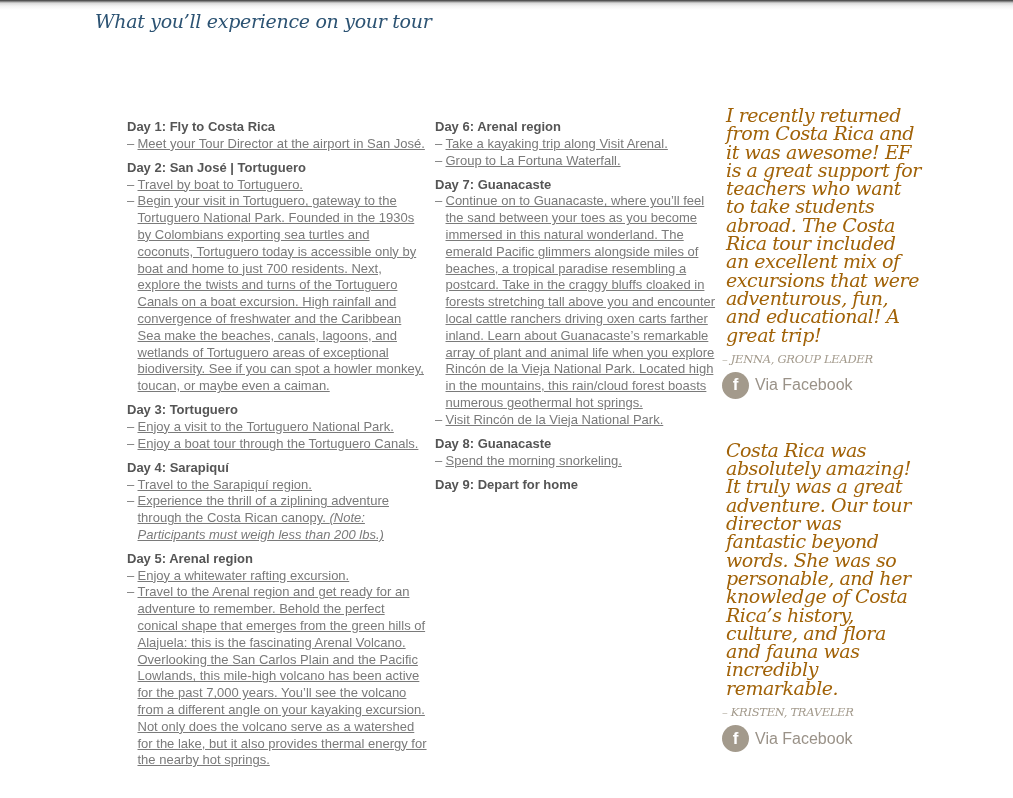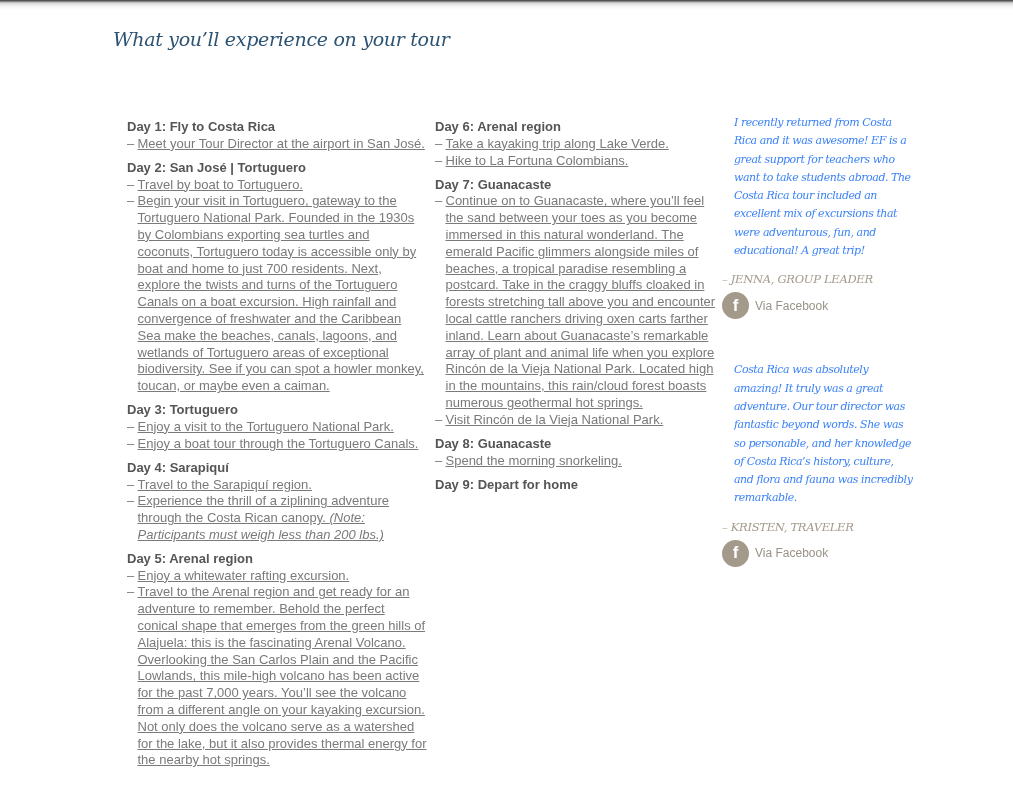"What you’ll experience on your" .page-title { margin: 18px -> 0 }
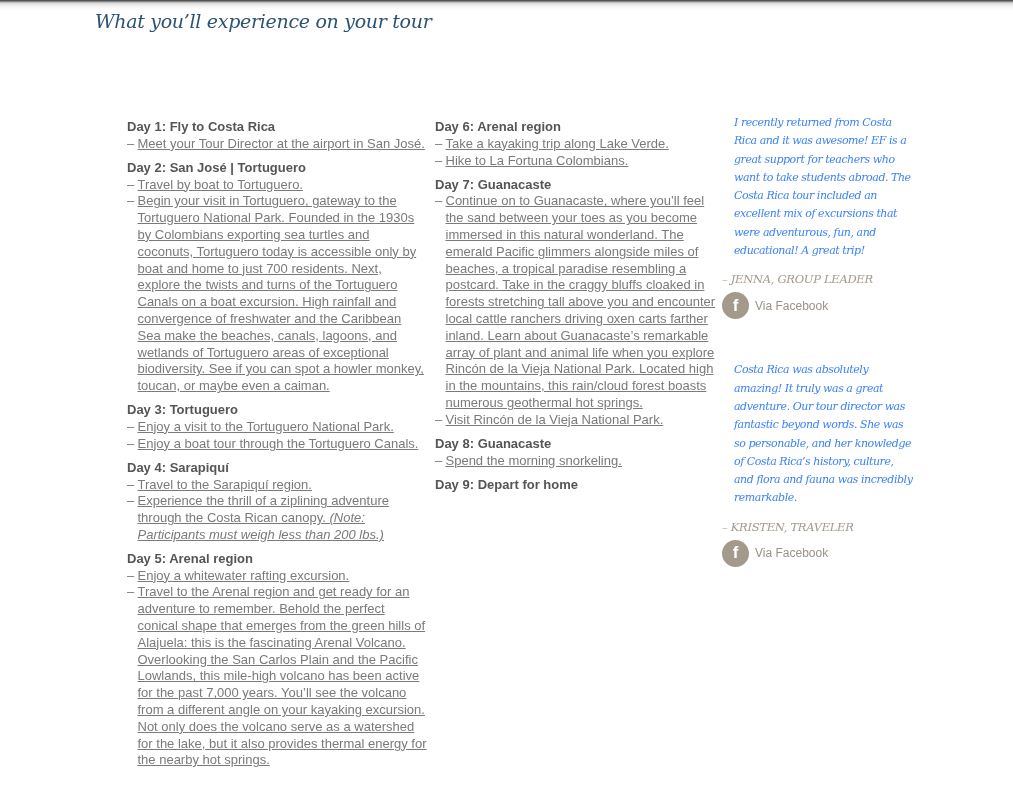"I recently returned from Costa" .quote { color: #3b82f6 -> #a16207; font-size: 11px -> 19px; margin: 12px -> 4px }
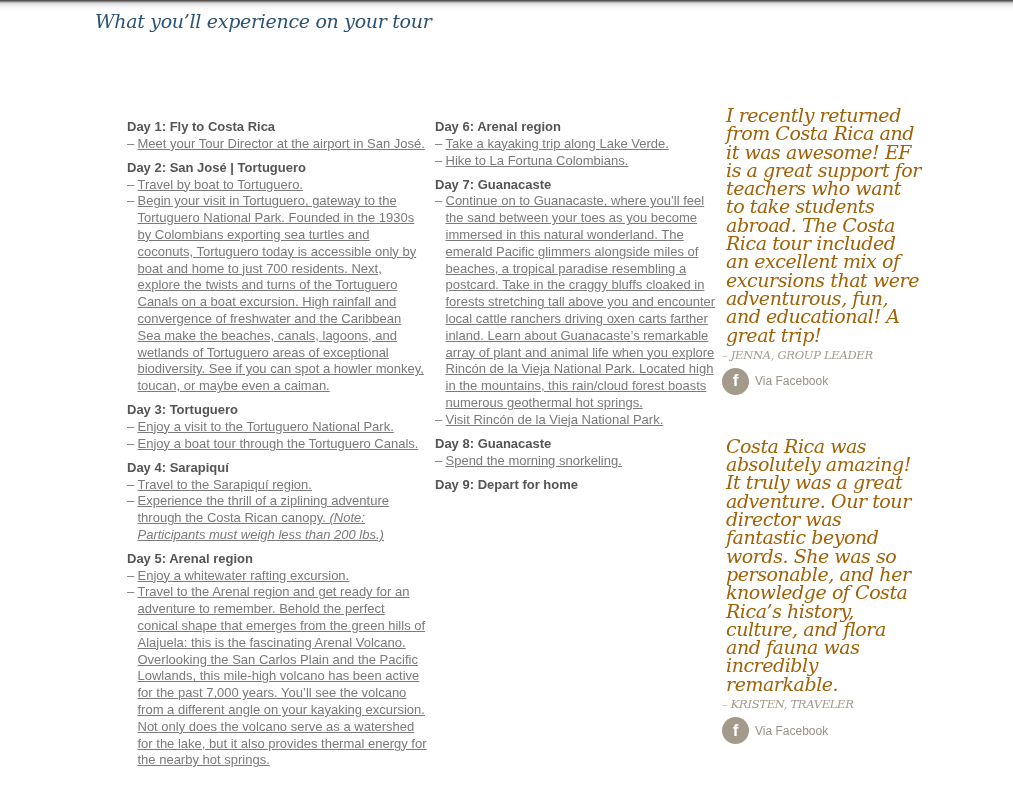"Take a kayaking trip along" span { text: Lake Verde -> Visit Arenal }
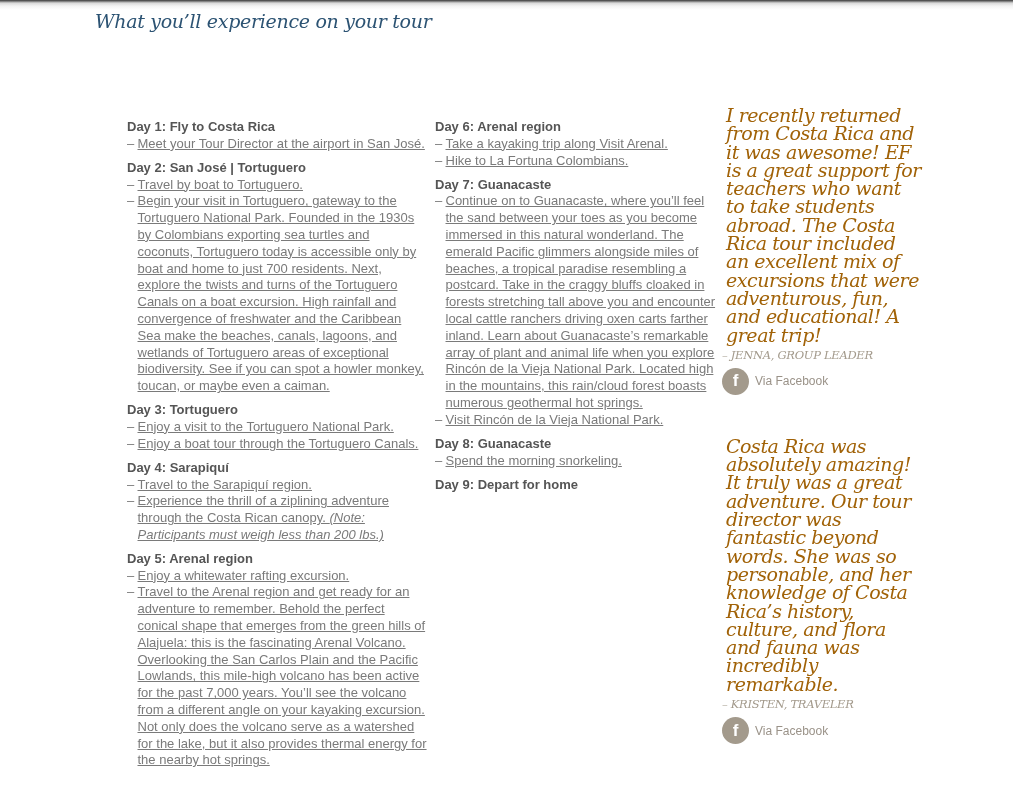"Hike to La Fortuna Colombians." span { text: Hike to La Fortuna Colombians -> Group to La Fortuna Waterfall }
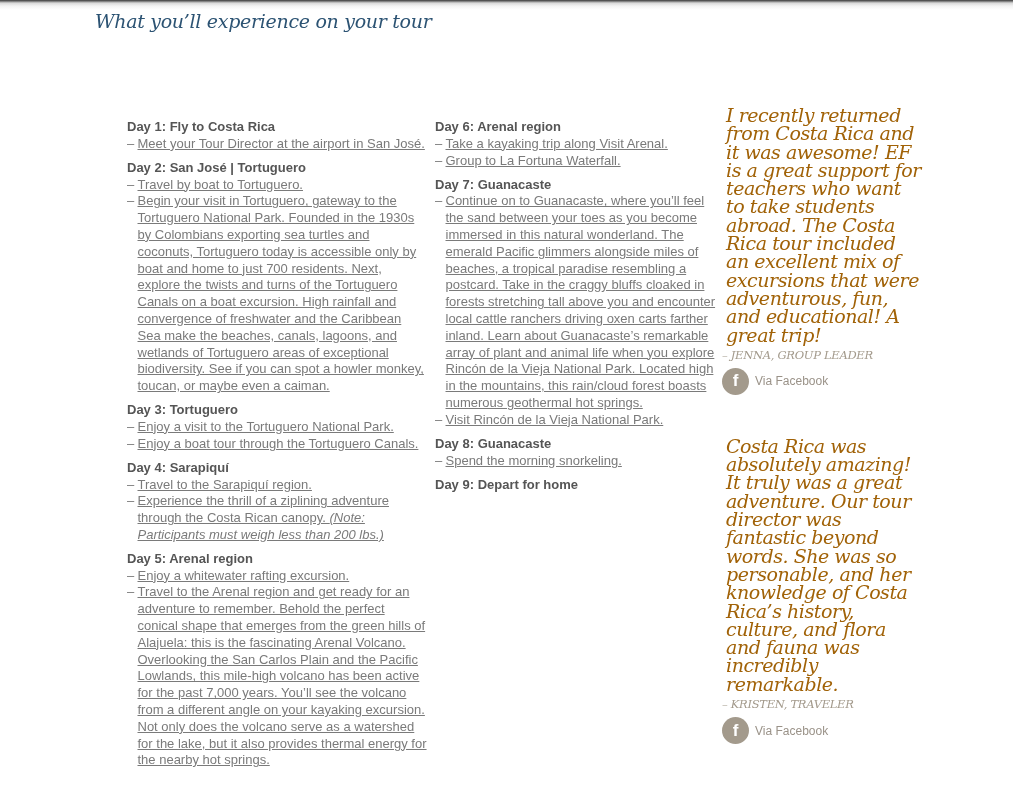"– JENNA, GROUP LEADER" .author { margin-top: none -> 8px }
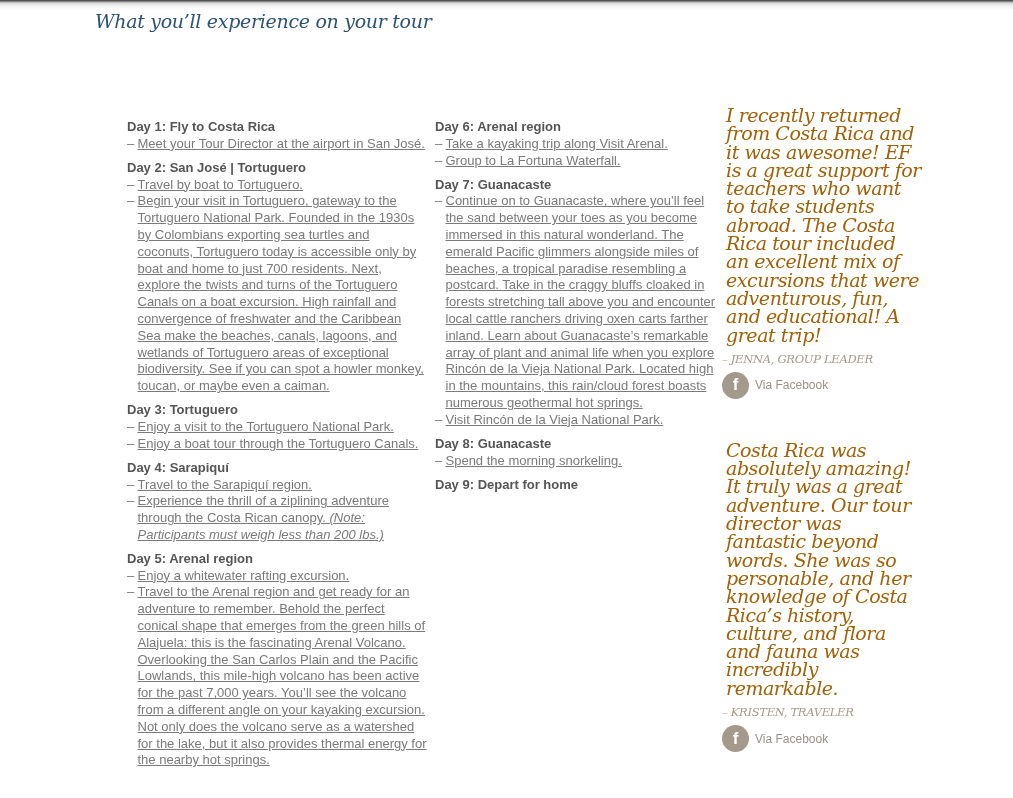"Via Facebook" .via-label { font-size: 12px -> 16px }
